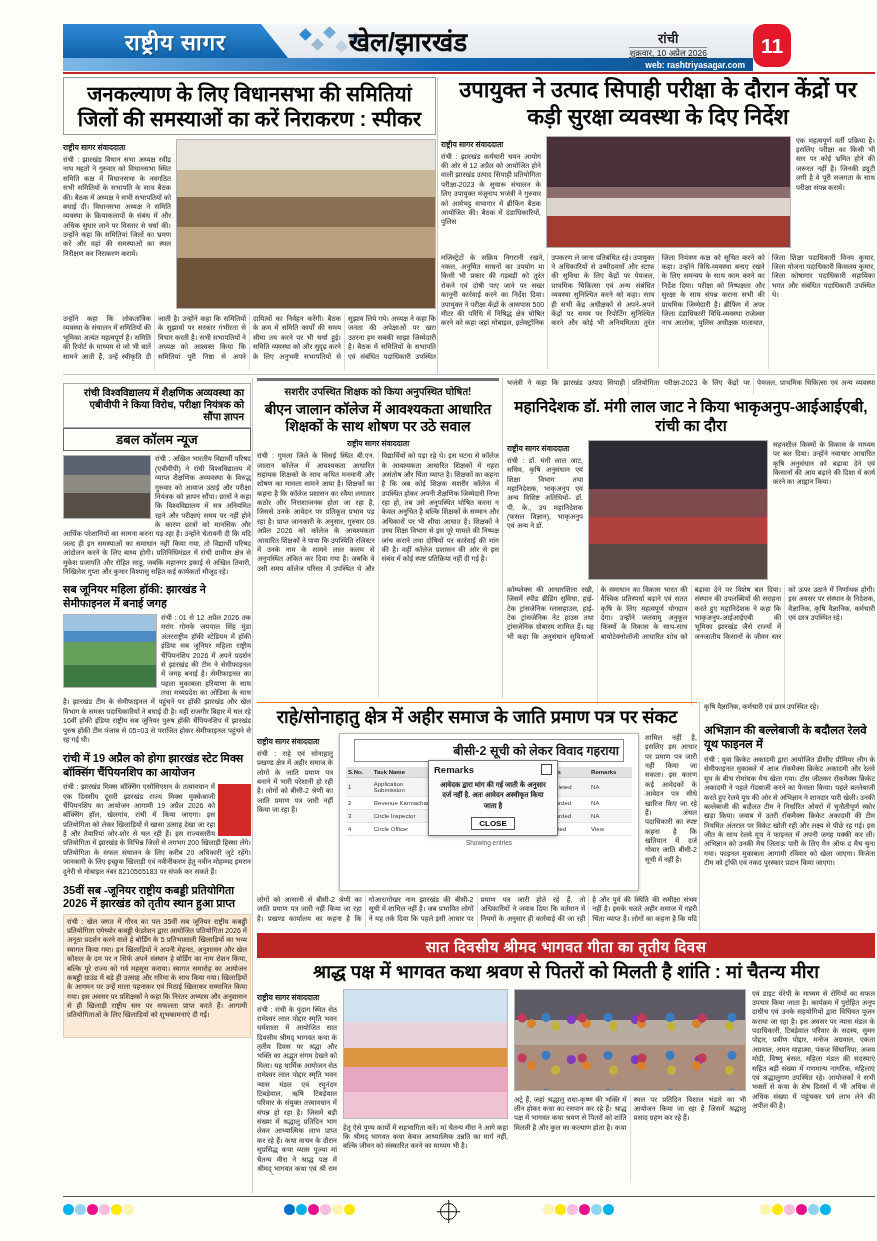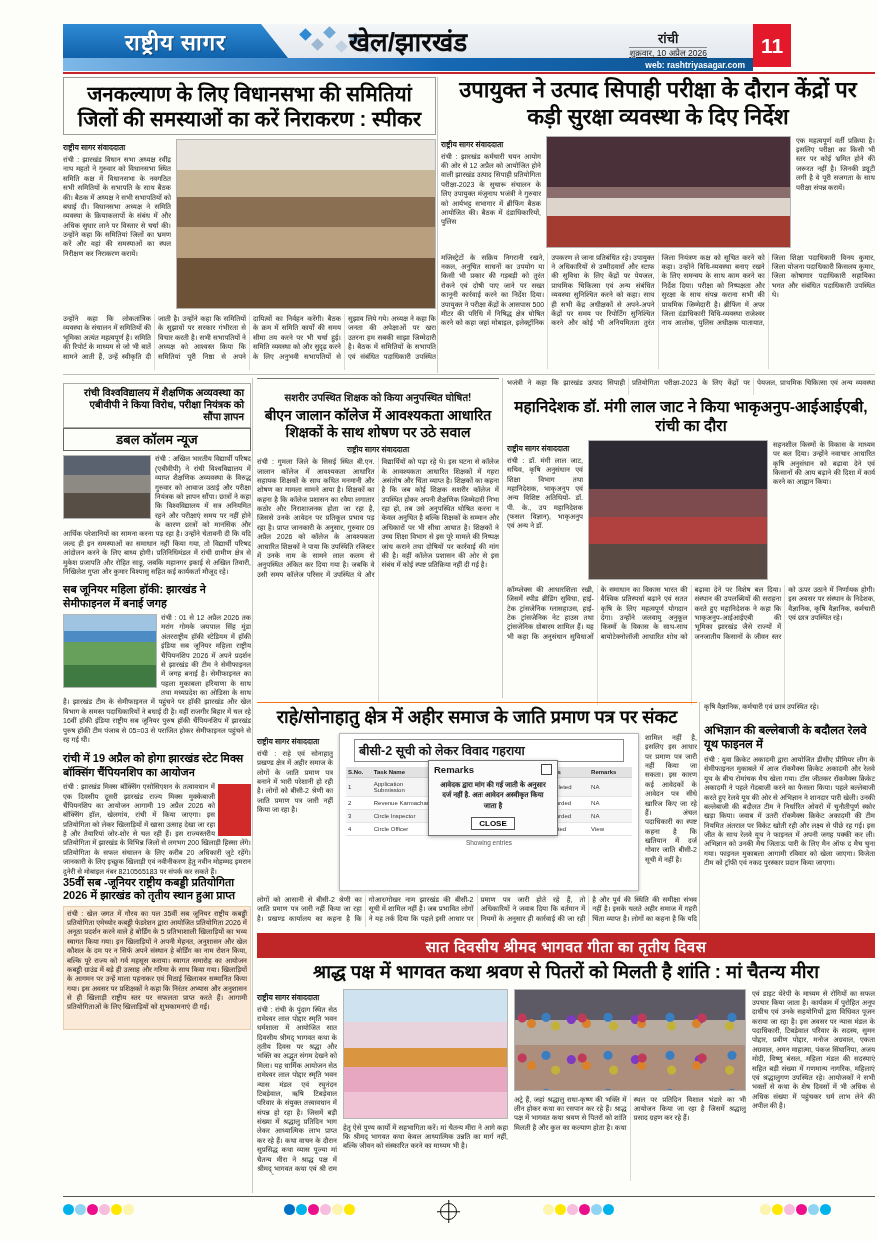"11" .page-num { border-radius: none -> 12px }
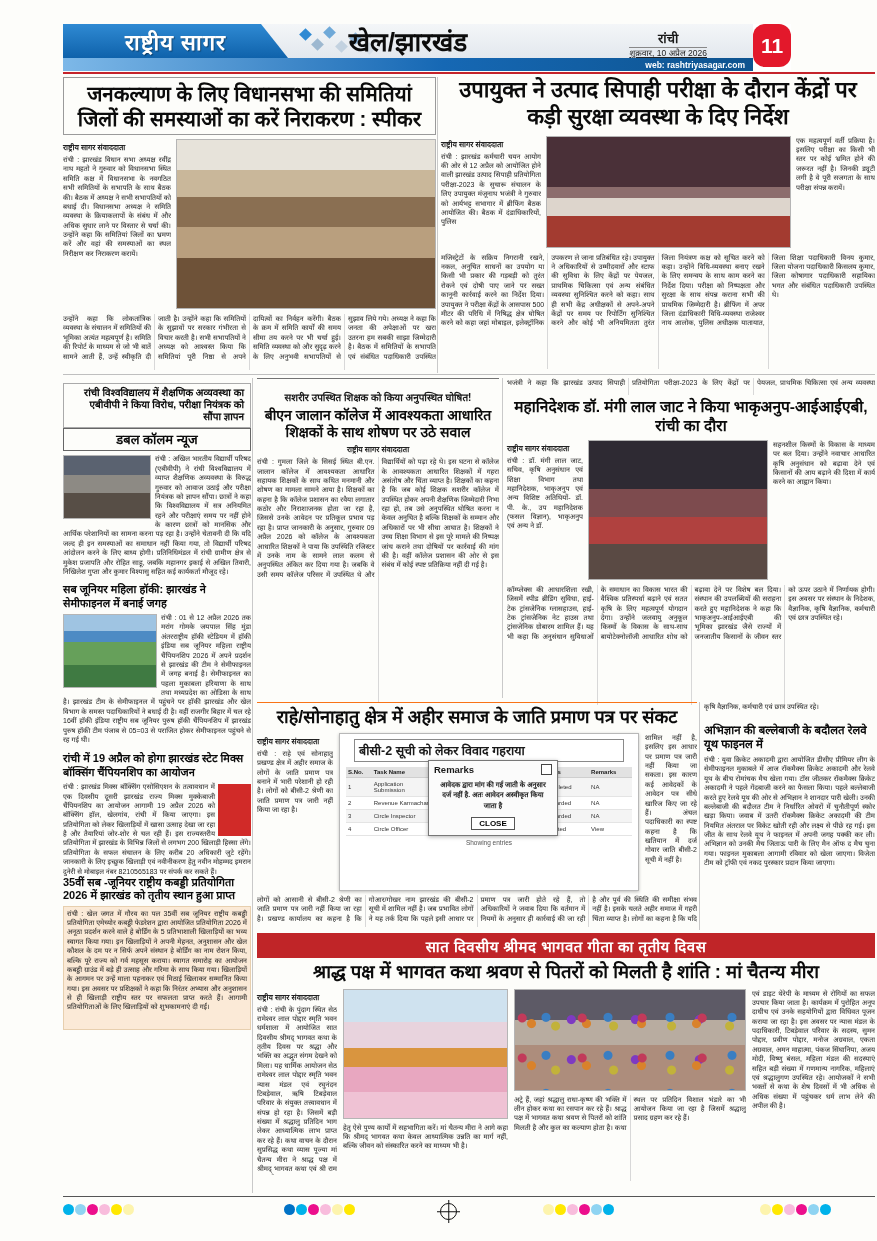"सशरीर उपस्थित शिक्षक को किया" div { border-top: 1px solid #737373 -> 3px solid #737373; padding-top: 11px -> 3px }
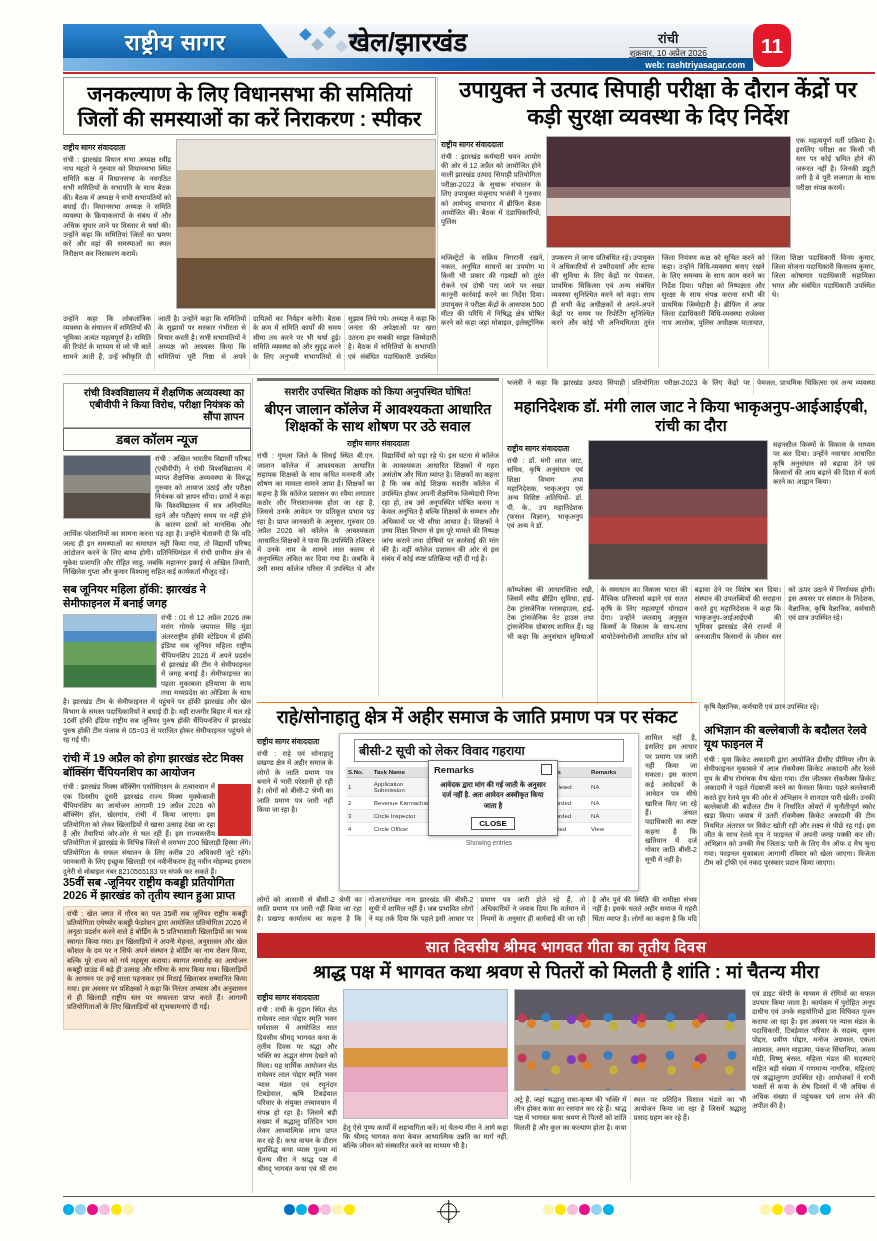"बीसी-2 सूची को लेकर विवाद" .dialog-title { text-align: left -> right }
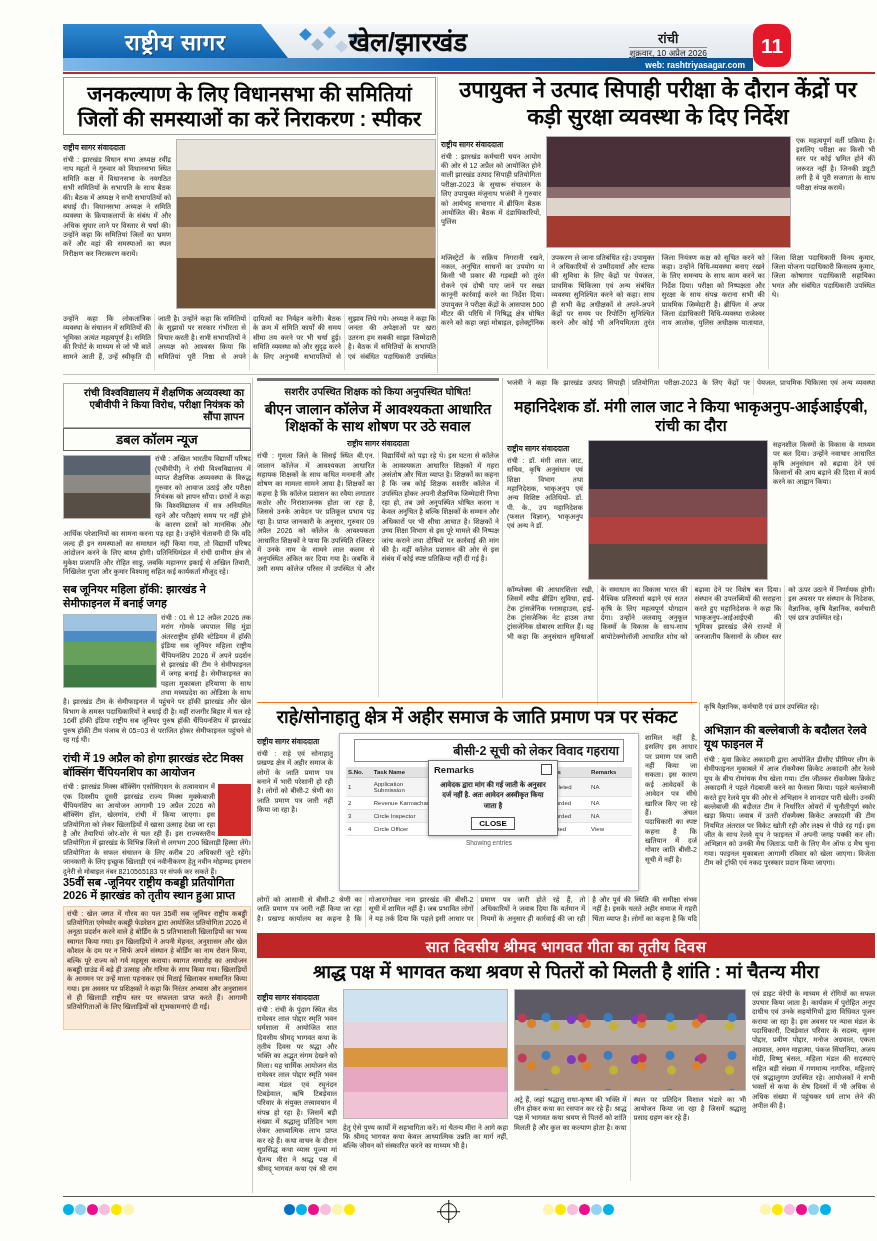"35वीं सब -जूनियर राष्ट्रीय कबड्डी" div.hl { margin-top: none -> 8px }
